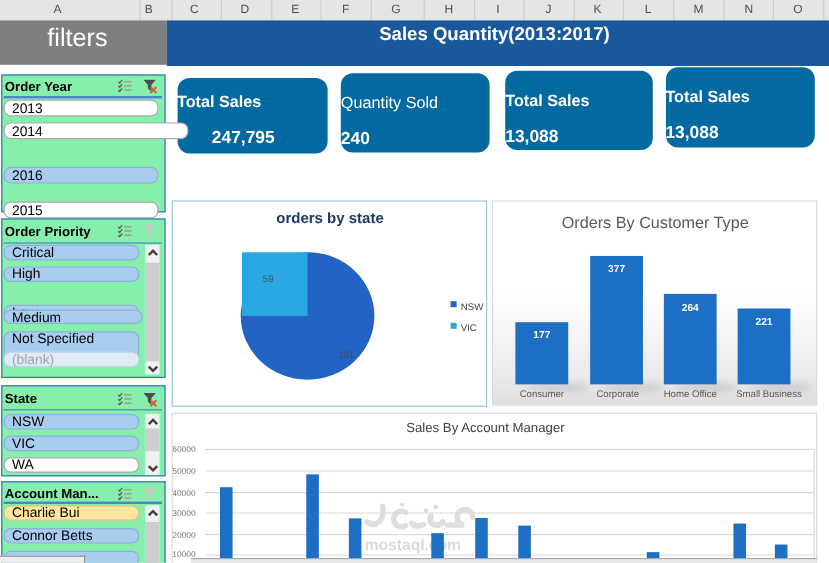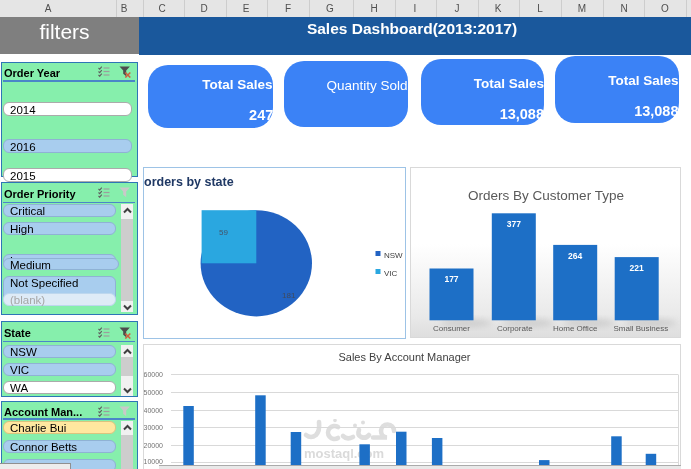"Sales Dashboard(2013:2017)" span { text: Dashboard -> Quantity }
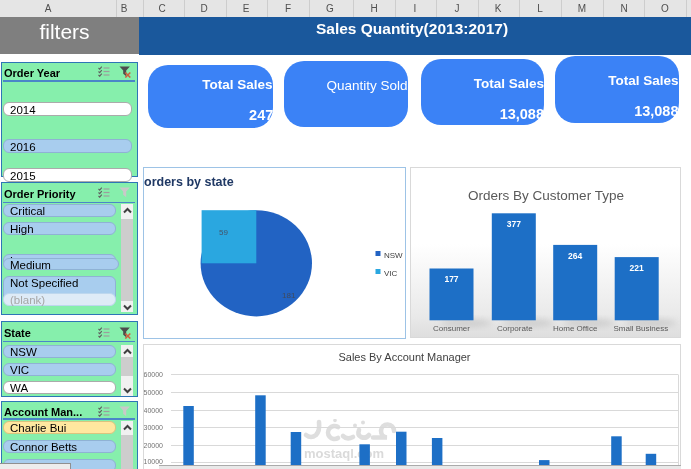"2013" div.sl-item { html: none -> <div>2013</div> }
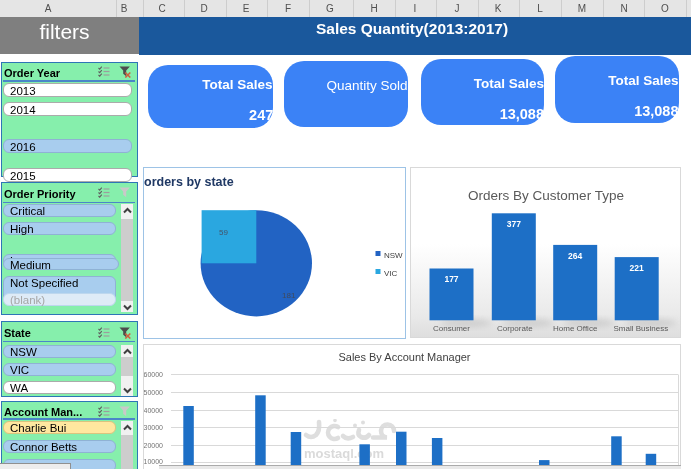"Total Sales" .card { background: #3b82f6 -> #0369a1; border-radius: 20px -> 10px; text-align: right -> left }
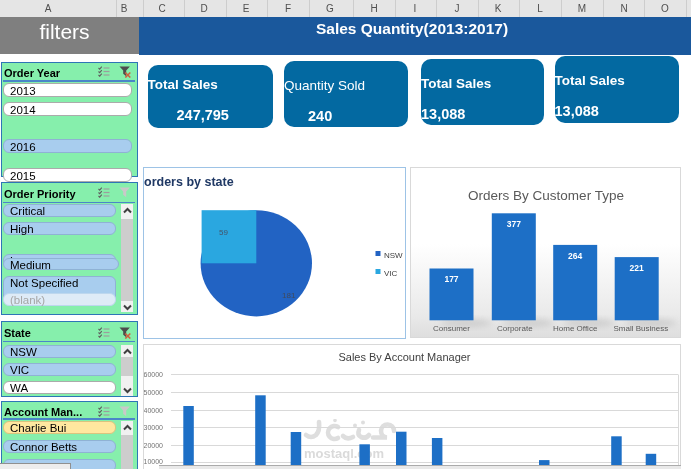"2014" div.sl-item { width: 129px -> 154px }
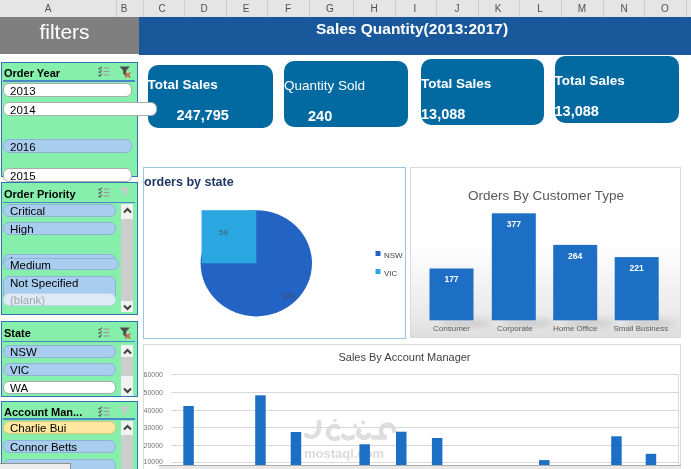"240" div.l2 { margin-left: 24px -> none }
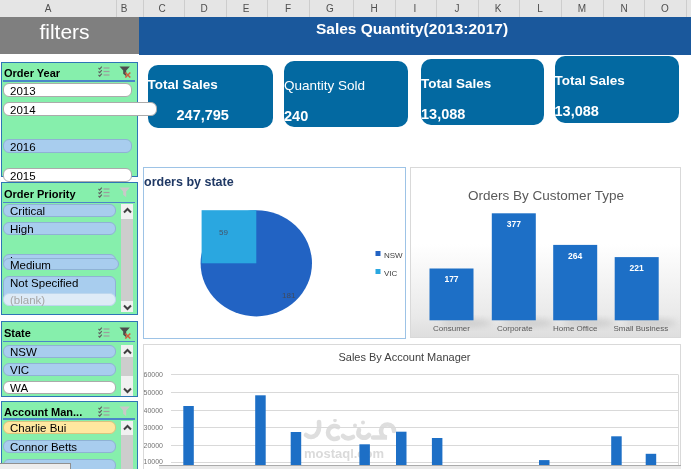"orders by state" div.abs { text-align: left -> center }
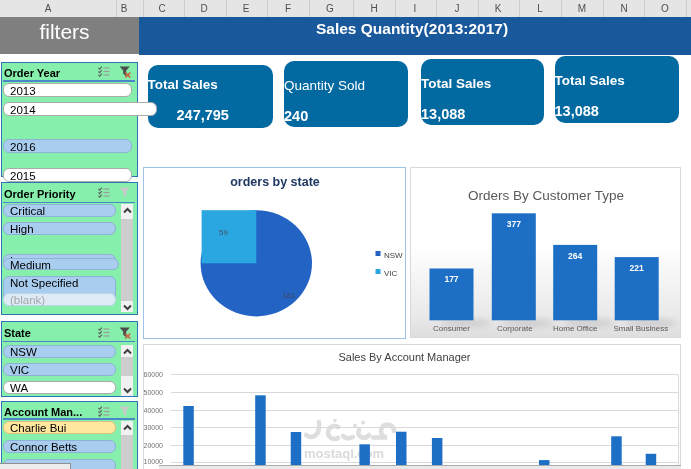"Orders By Customer Type" div.abs { margin-top: 10px -> none }
